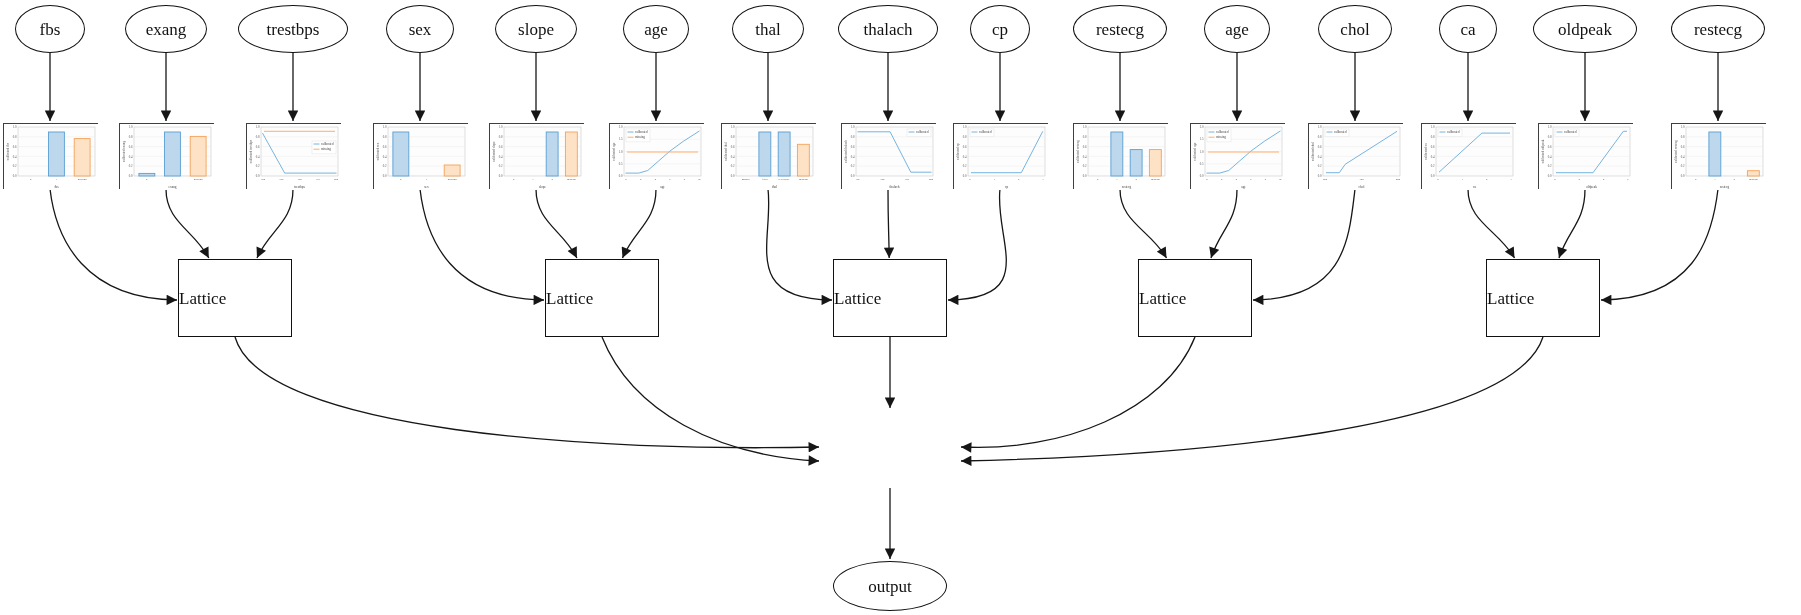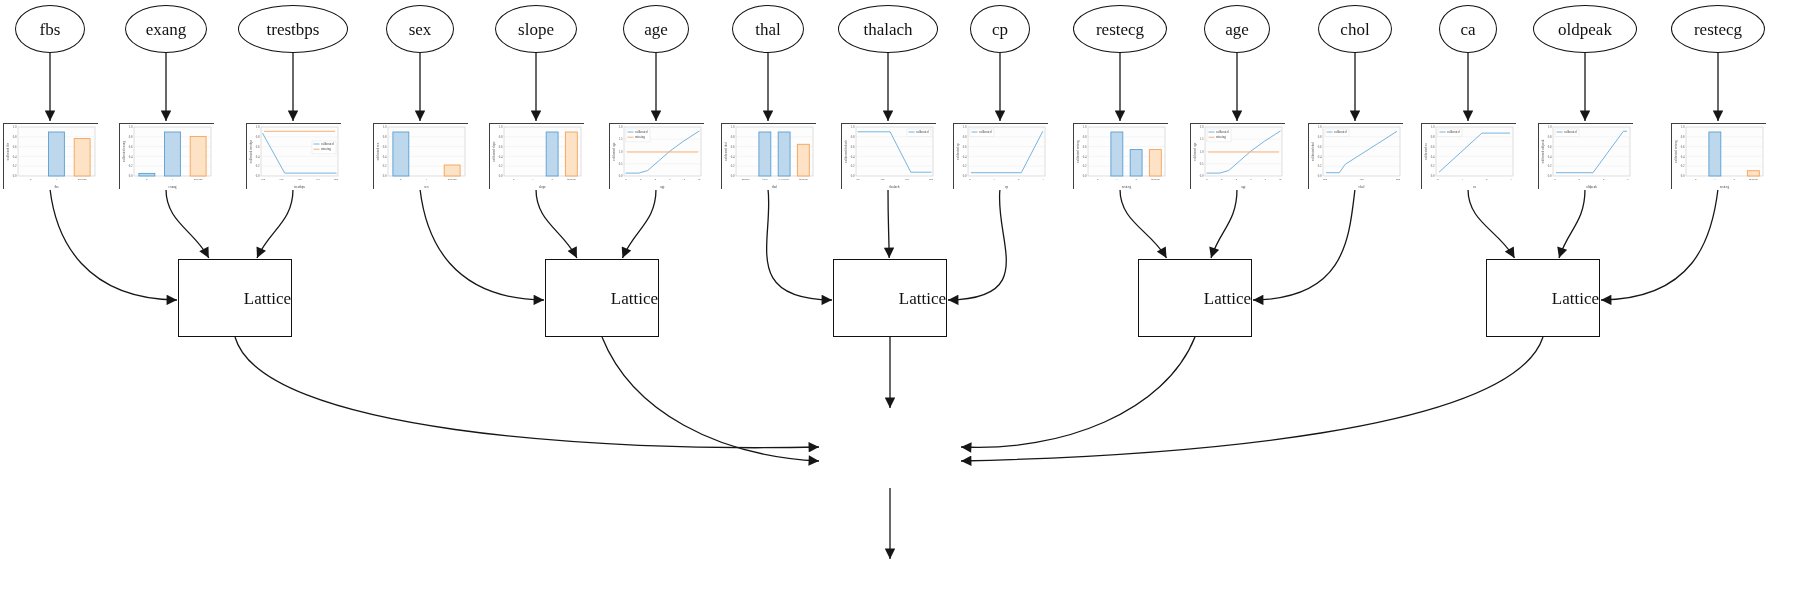"Lattice" .box-node { justify-content: flex-end -> flex-start }
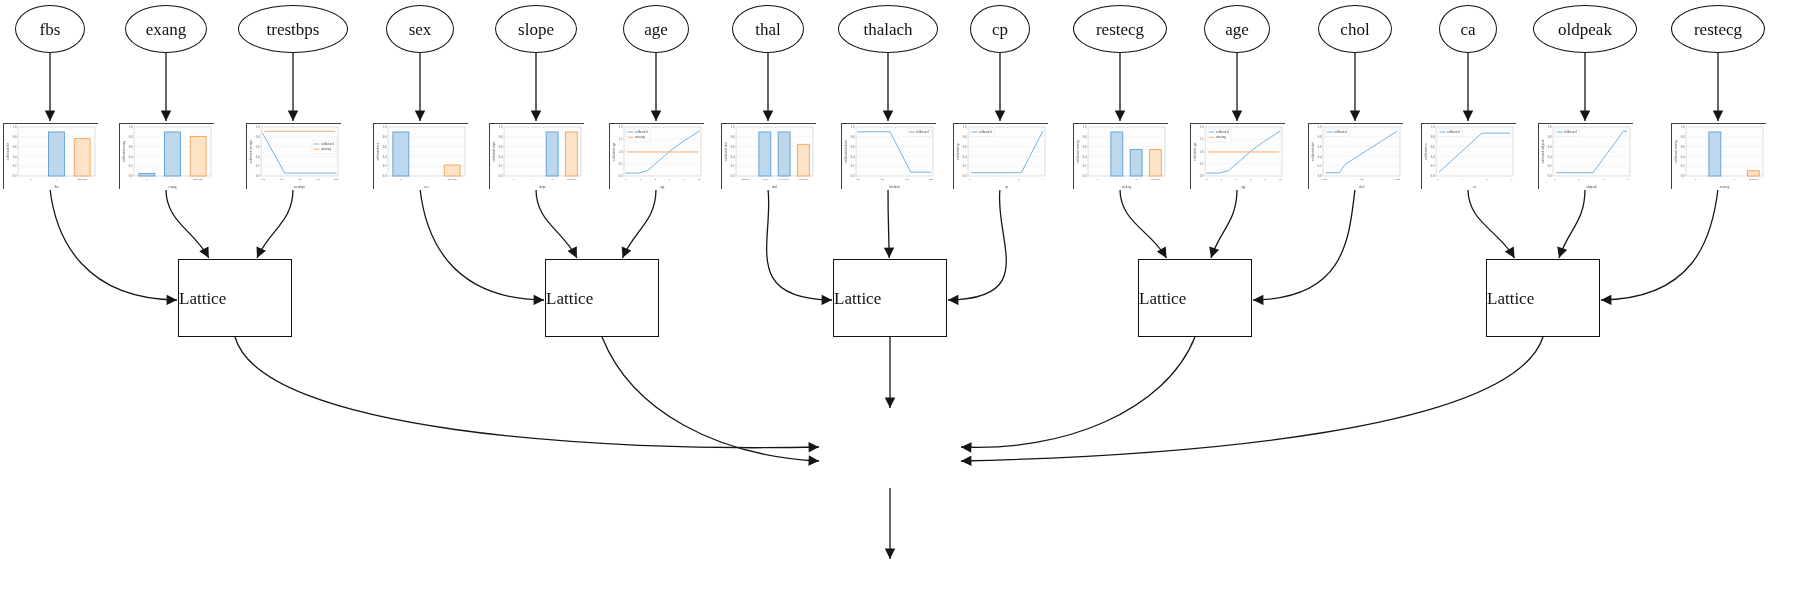"output" div.ellipse-node { html: none -> <div> <span>output</span> </div> }
